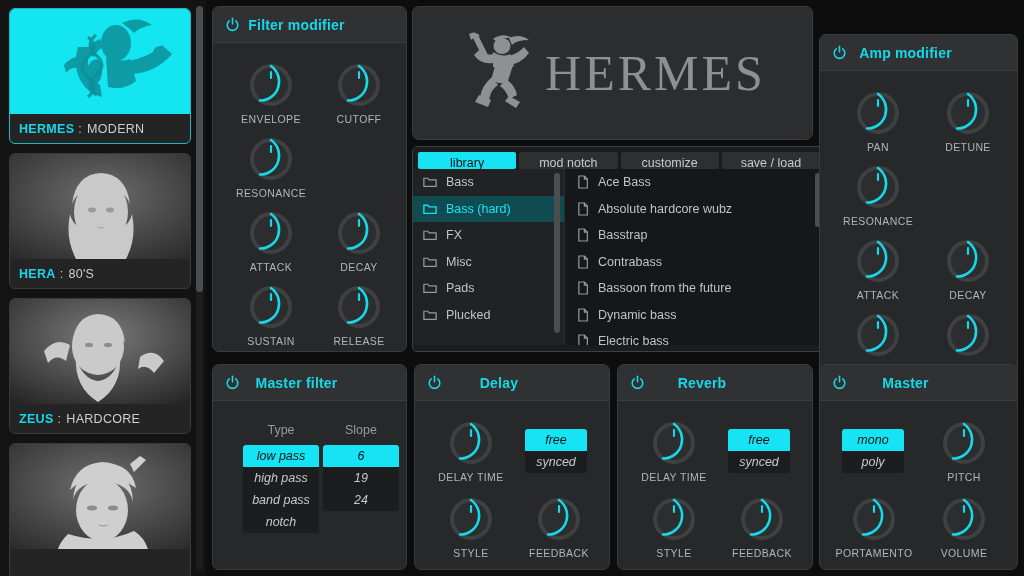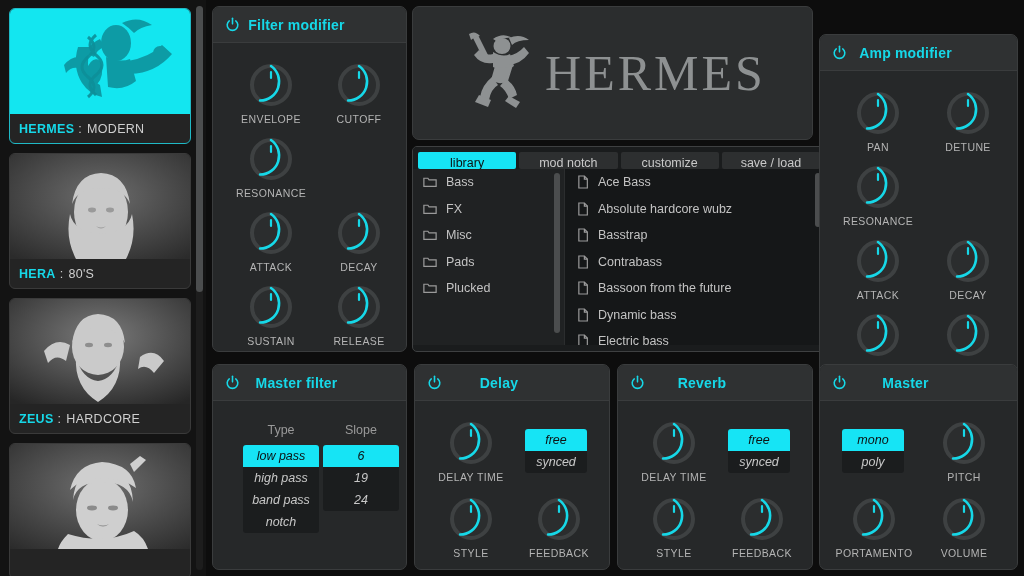"Bass (hard)" div.row { html: none -> <div> <svg> <path></path> </svg> <span>Bass (hard)</span> </div> }
